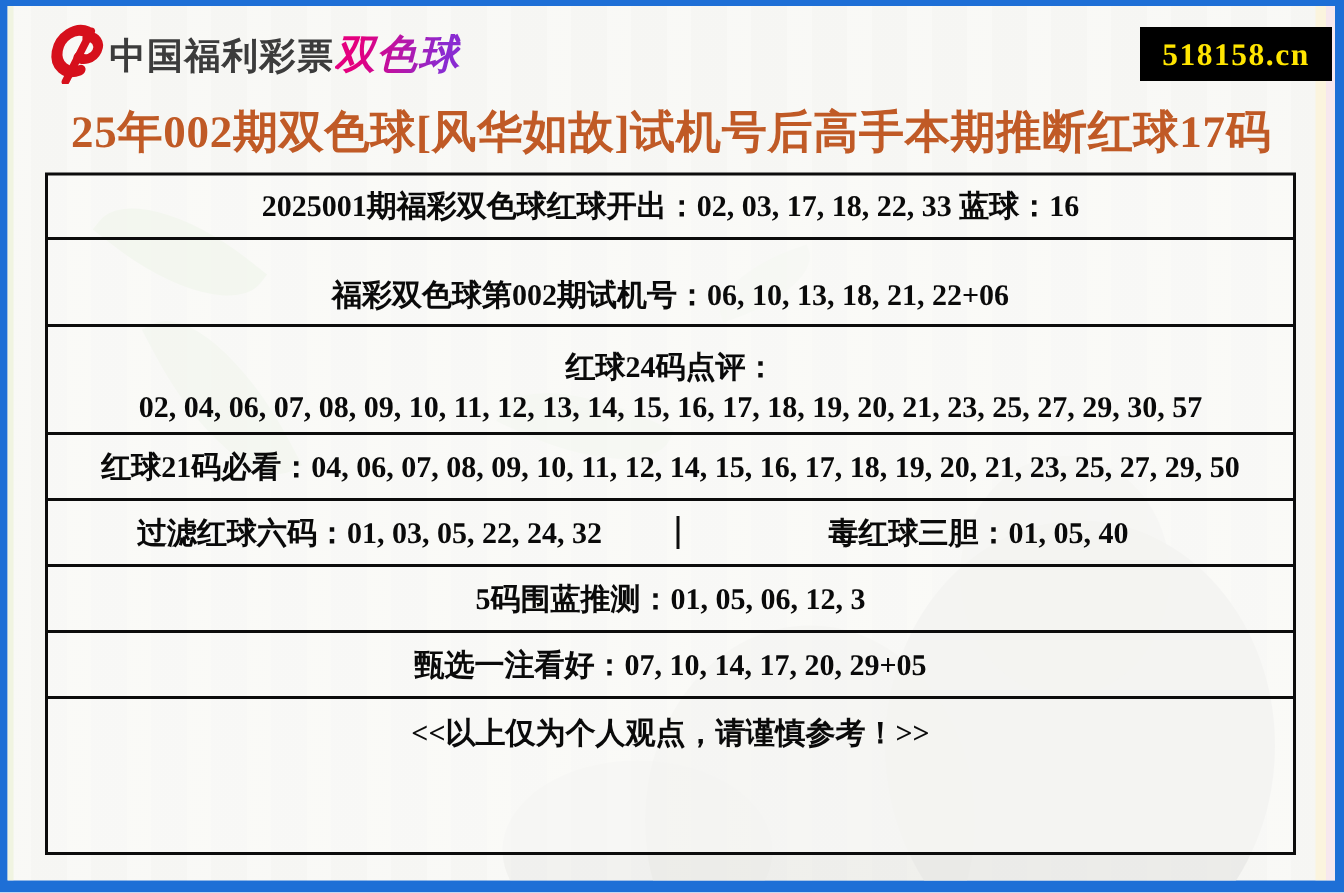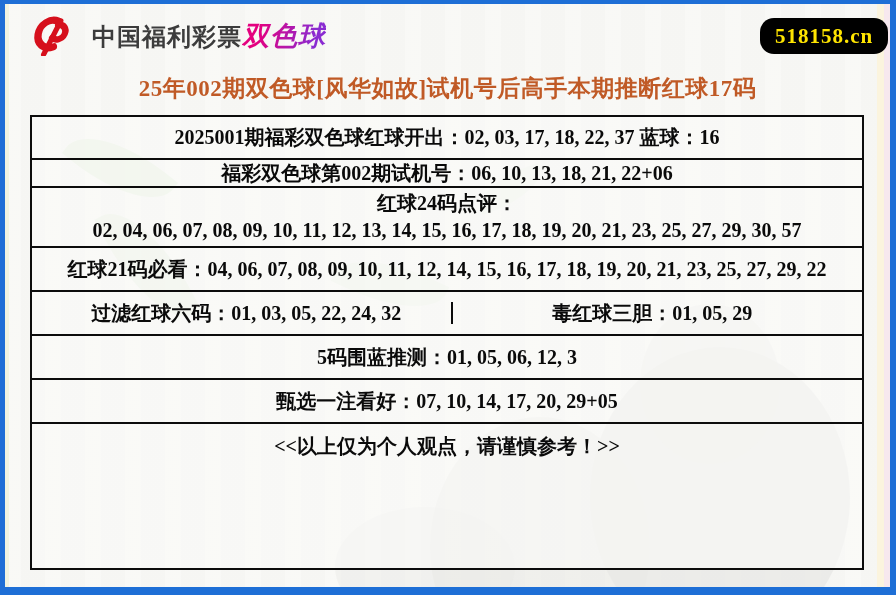"中国福利彩票双色球" .brand { left: 87px -> 68px }
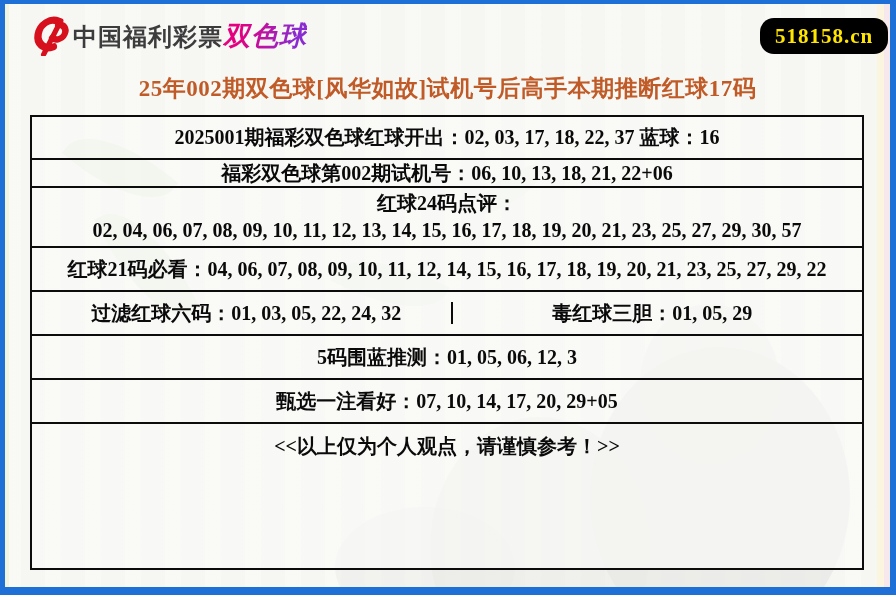"518158.cn" .badge { border-radius: 14px -> none }
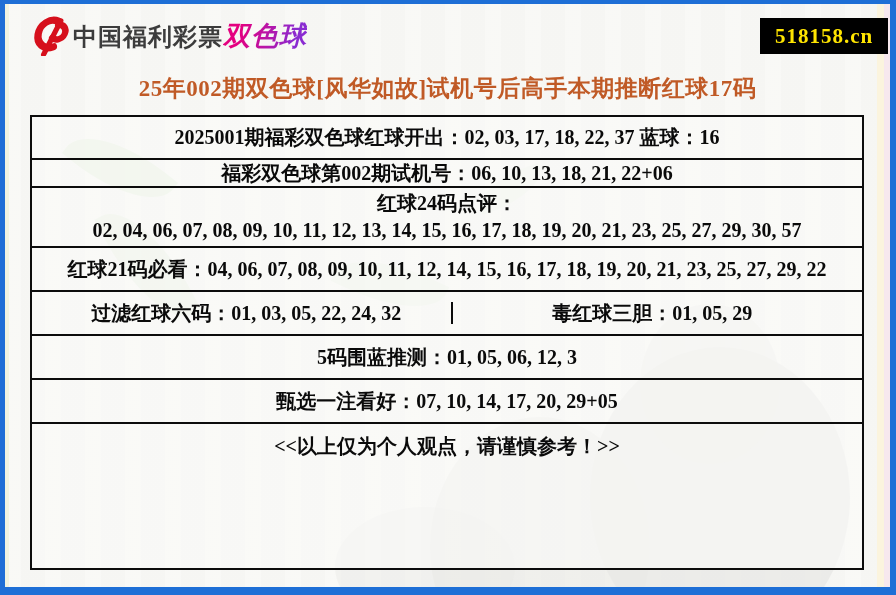"25年002期双色球[风华如故]试机号后高手本期推断红球17码" .title { font-size: 23px -> 30px }
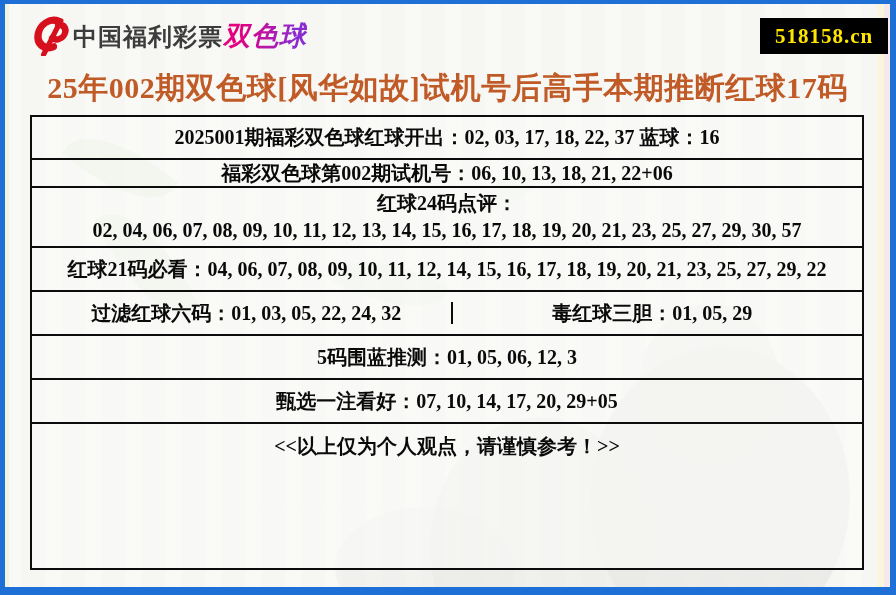"2025001期福彩双色球红球开出：02, 03, 17, 18, 22," div.row { text: 37 -> 33 }
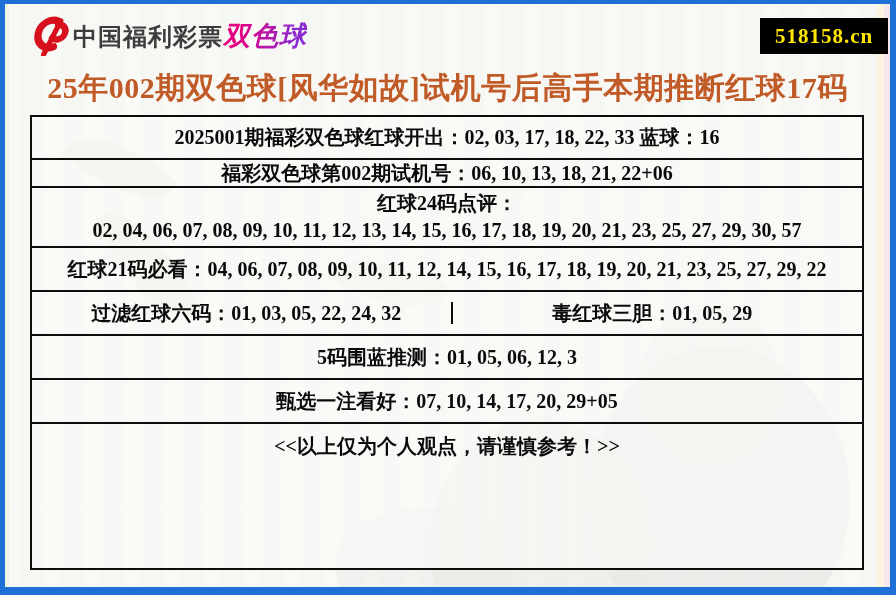"福彩双色球第002期试机号：06, 10, 13, 18, 21," .h2r { height: 28px -> 42px; margin-top: none -> 16px }
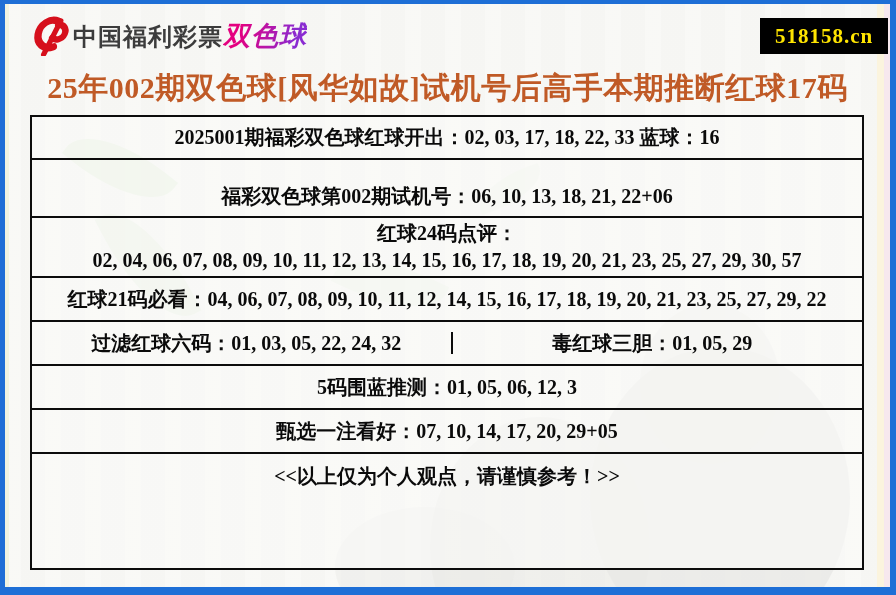"红球24码点评：" .h3r { margin-top: none -> 12px }
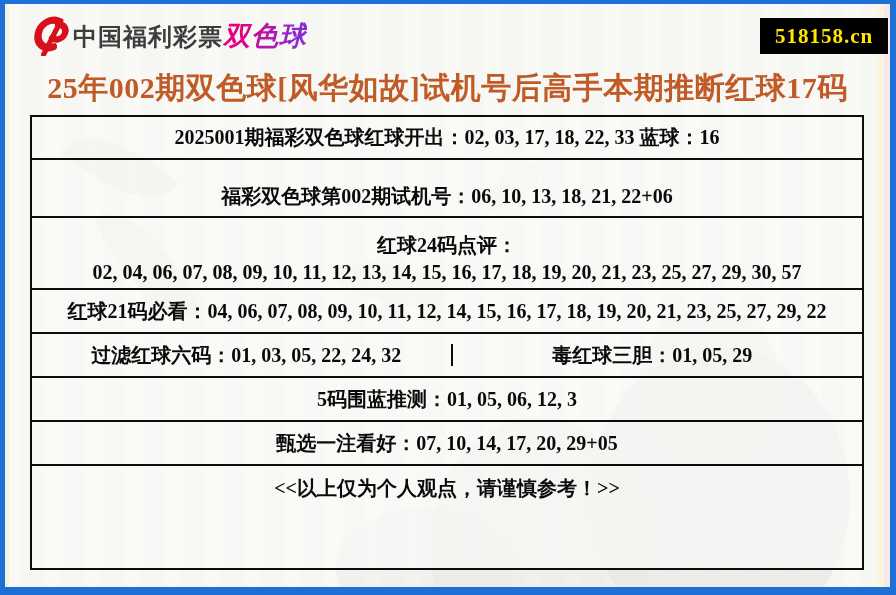"红球21码必看：04, 06, 07, 08, 09," div.row { text: 22 -> 50 }
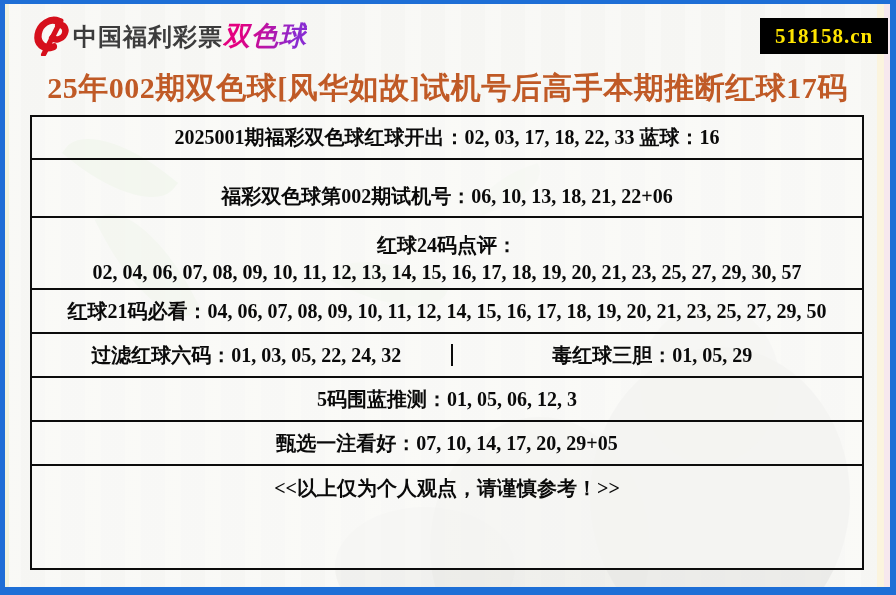"毒红球三胆：01, 05, 29" div.cell { text: 29 -> 40 }
